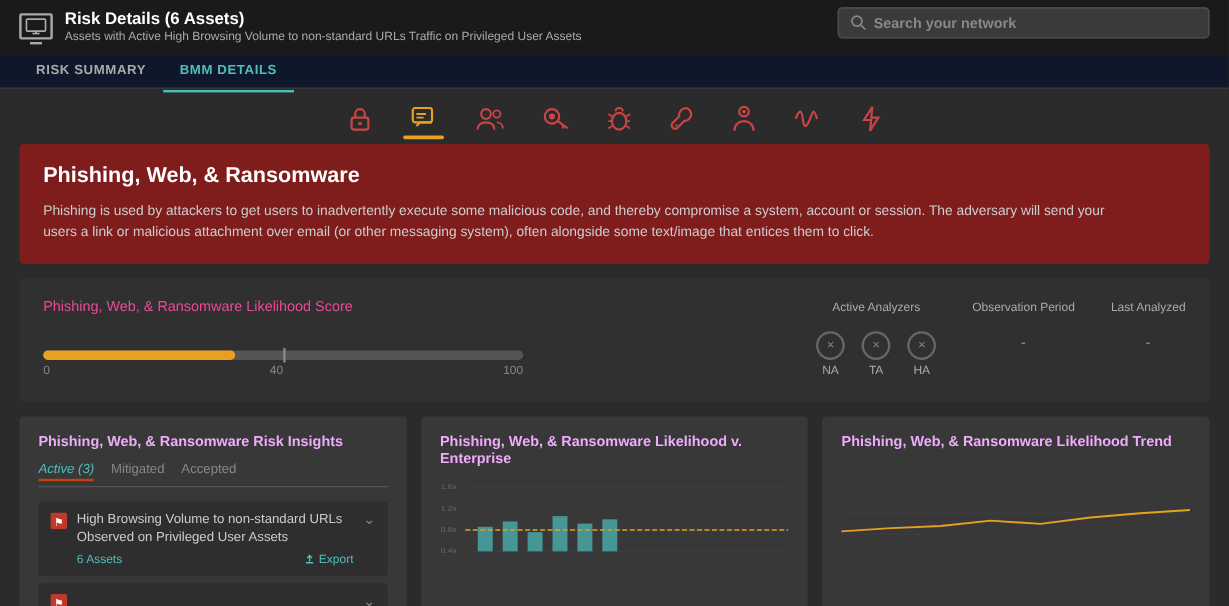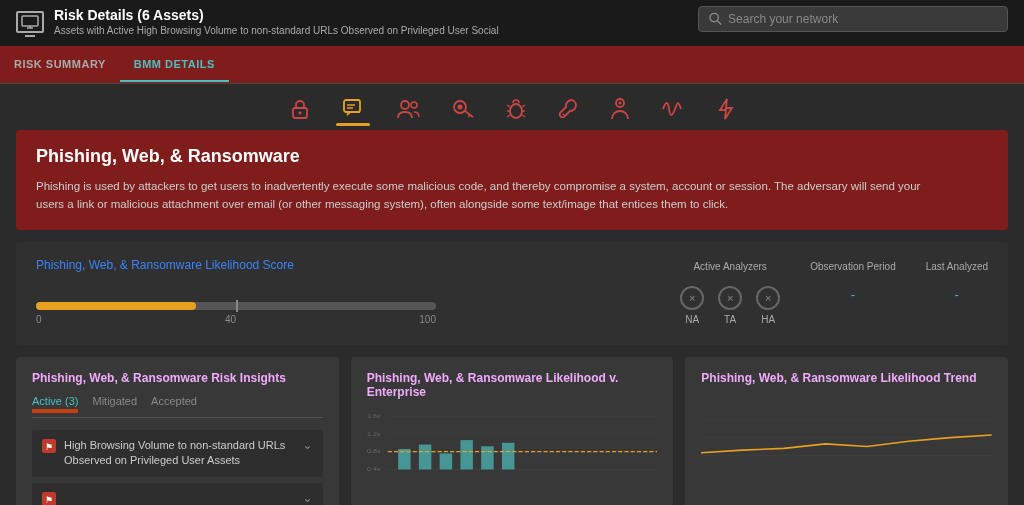"Search your network" .search-bar input { font-weight: none -> bold }
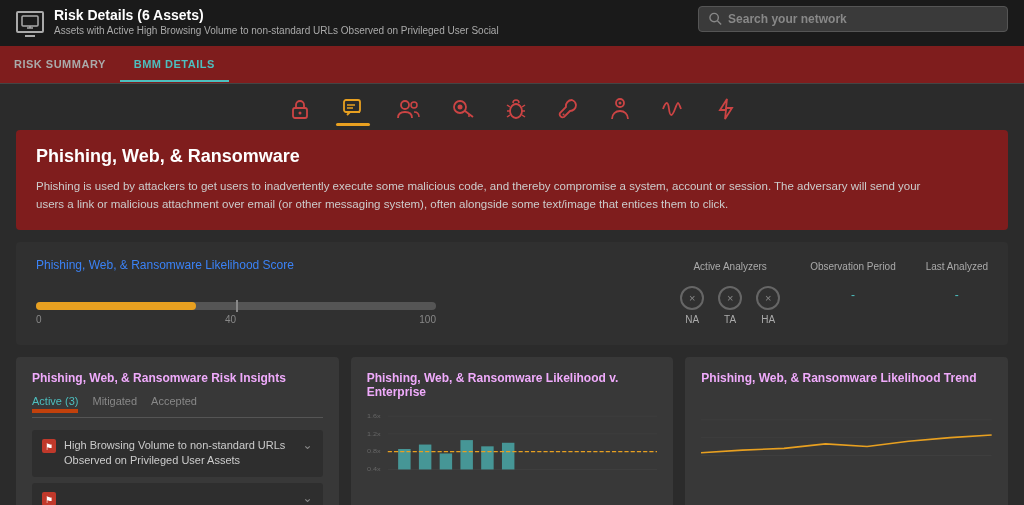"Assets with Active High Browsing" div.top-bar-subtitle { text: Observed on Privileged User Social -> Traffic on Privileged User Assets }
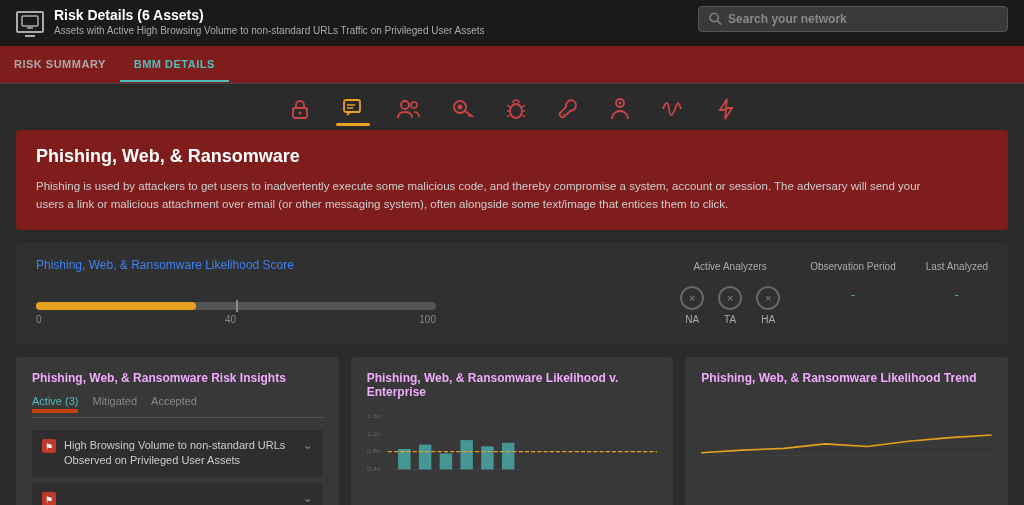"RISK SUMMARY" .tabs-row { background: #7f1d1d -> #0f172a; height: 38px -> 28px; padding: 0 0 -> 0 16px }
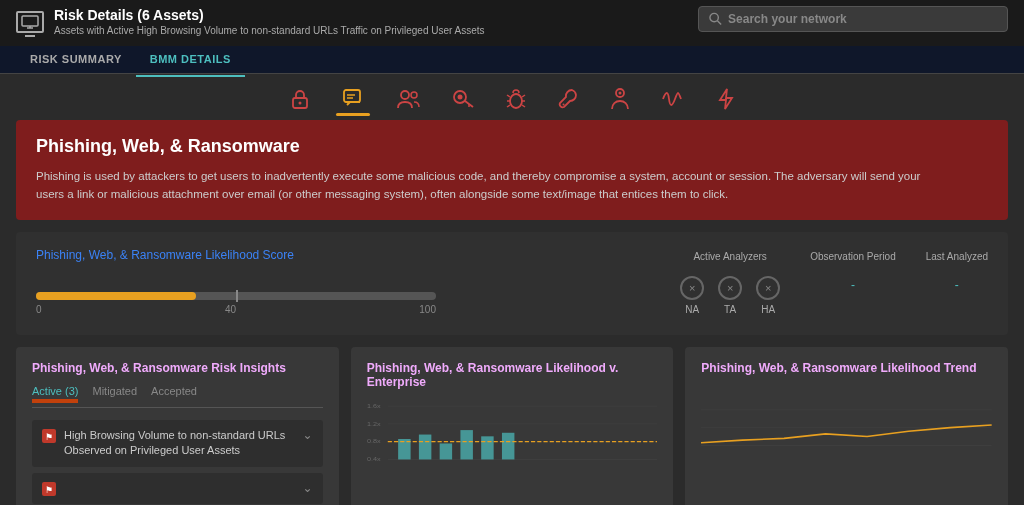"Phishing, Web, & Ransomware Likelihood Score" .score-label { color: #3b82f6 -> #ec4899 }
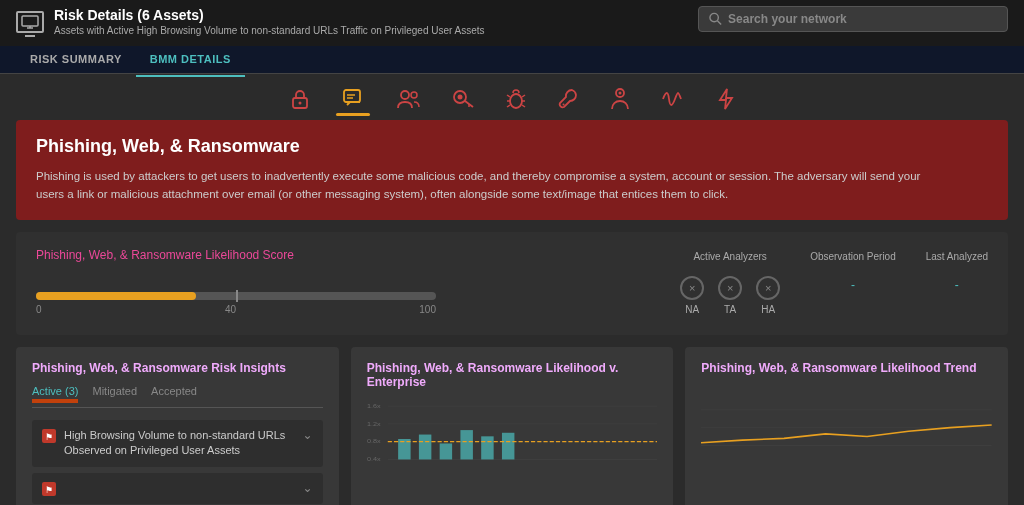"Active (3)" .card-tab.active { border-bottom: 4px solid #c2410c -> 2px solid #c2410c; font-style: none -> italic }
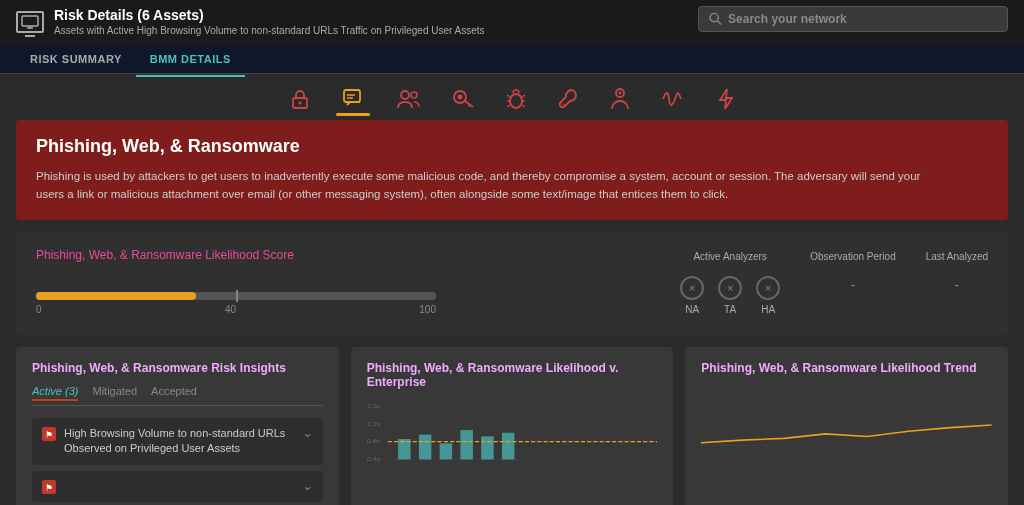"6 Assets" div.risk-meta { html: none -> <div> <span>6 Assets</span> <span> <svg> <path></path> </svg> <span>Export</span> </span> </div> }
